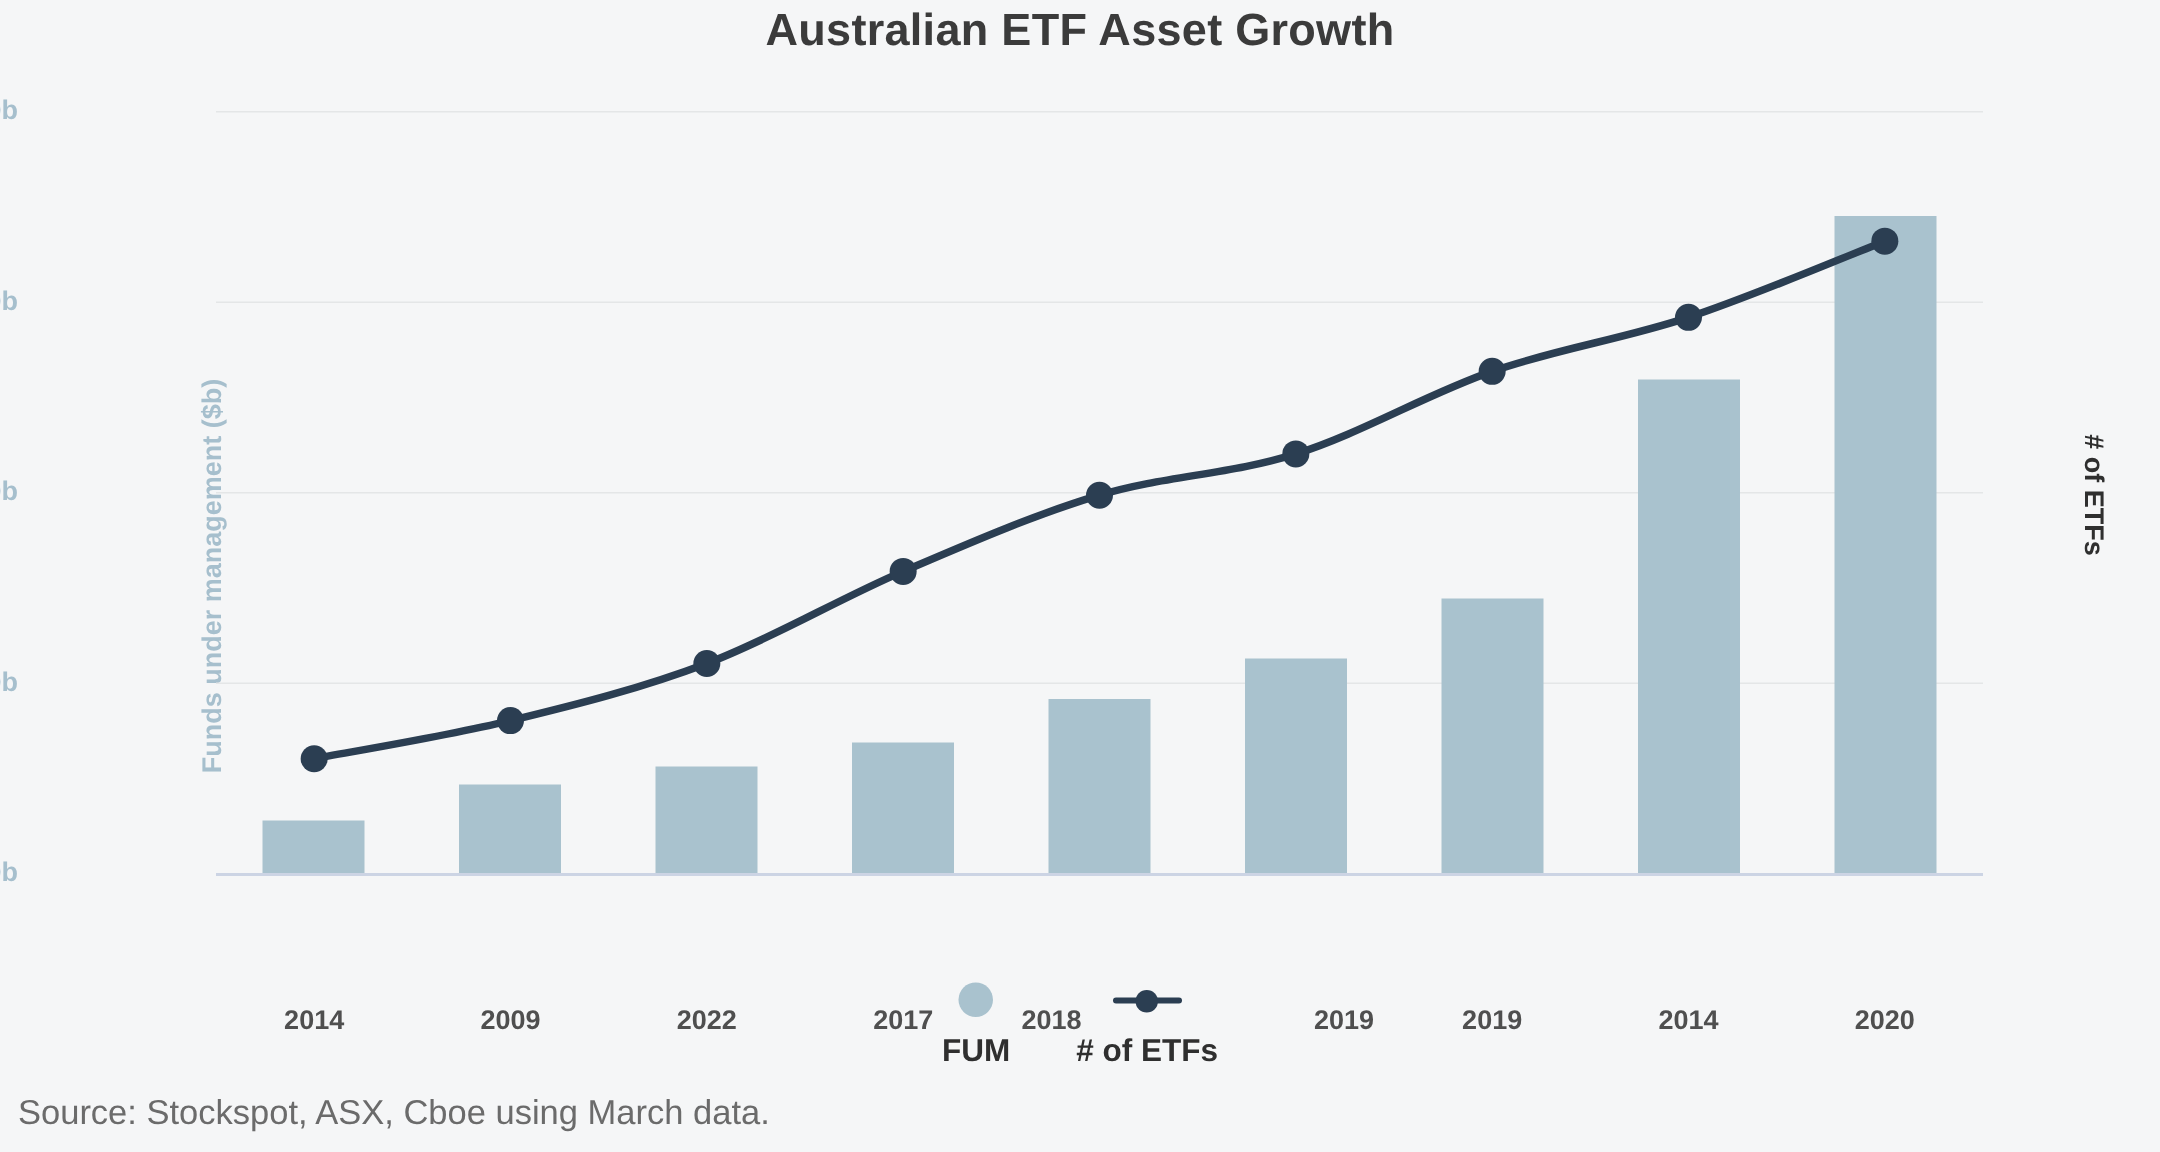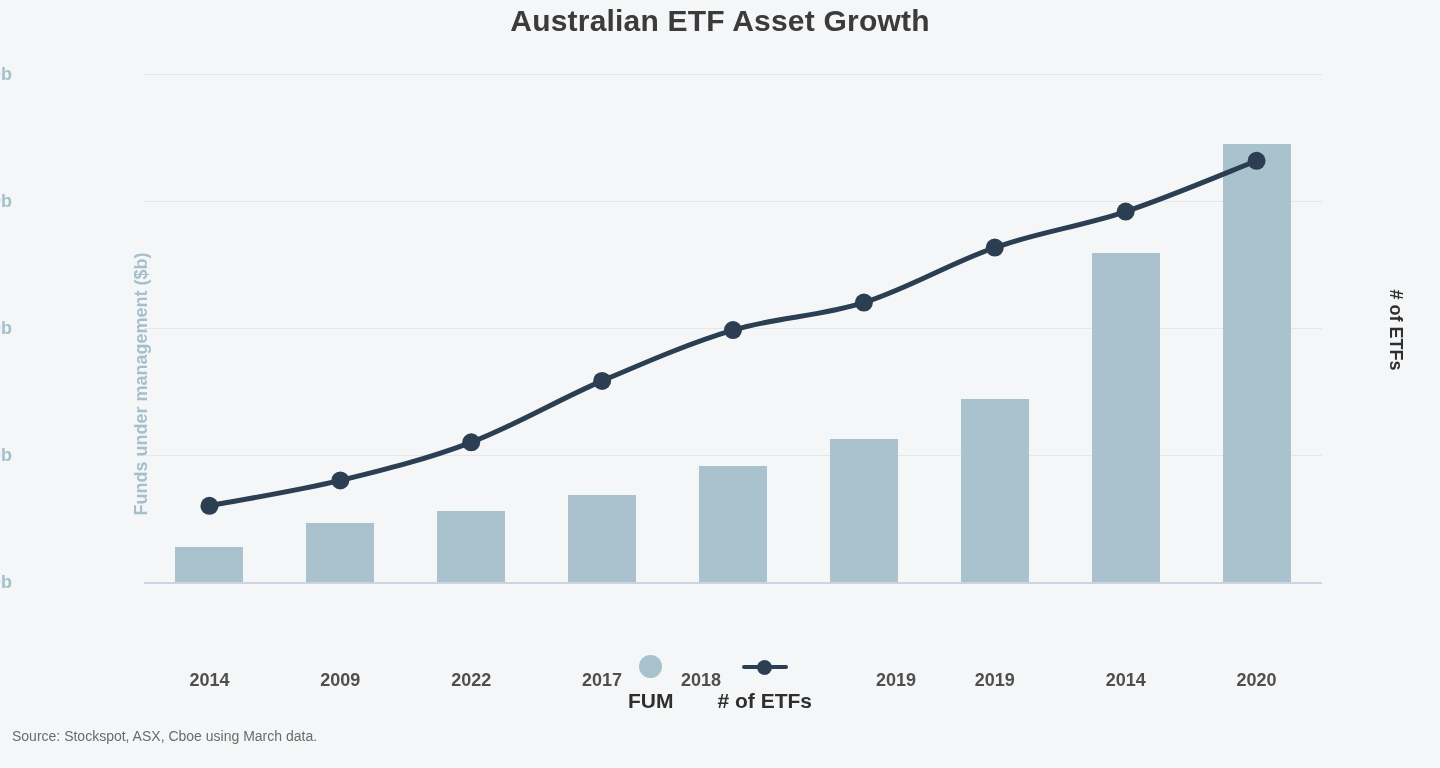"Source: Stockspot, ASX, Cboe using" #source-note { font-size: 14px -> 23px }
